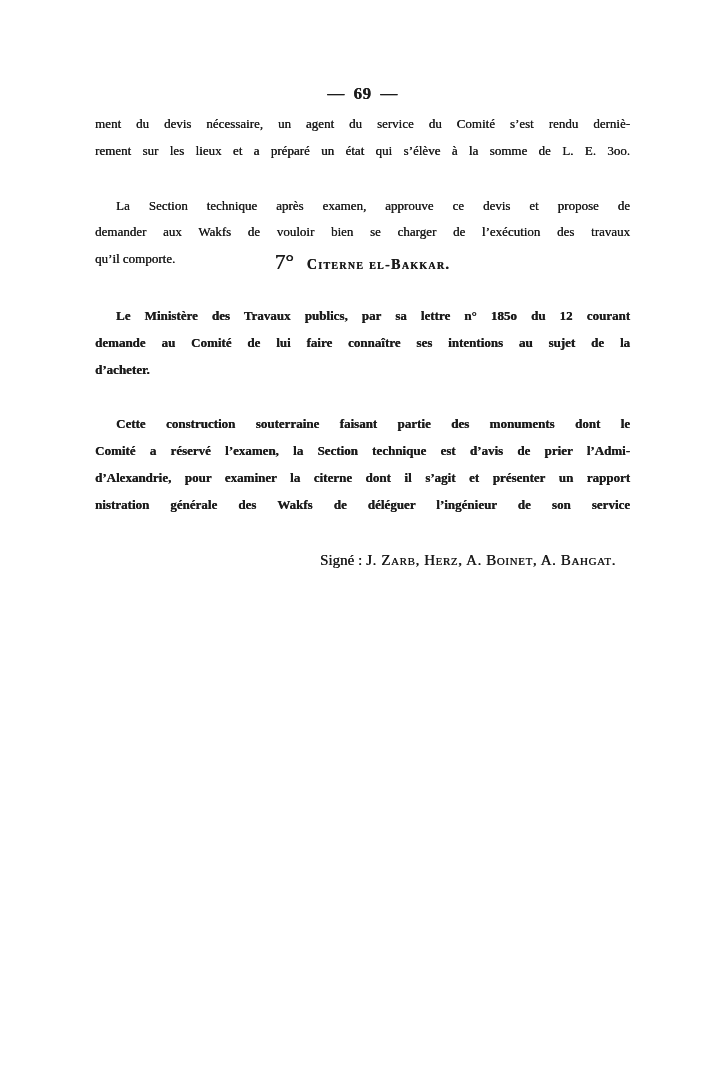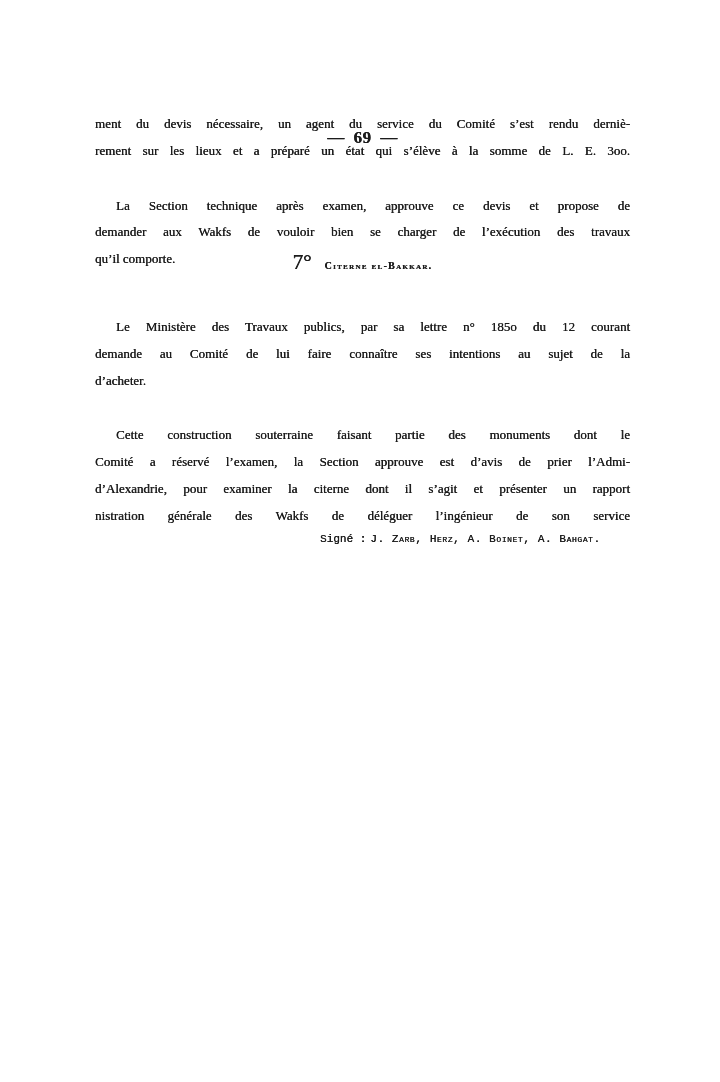"— 69 —" .pagenum { margin-top: 44px -> none }
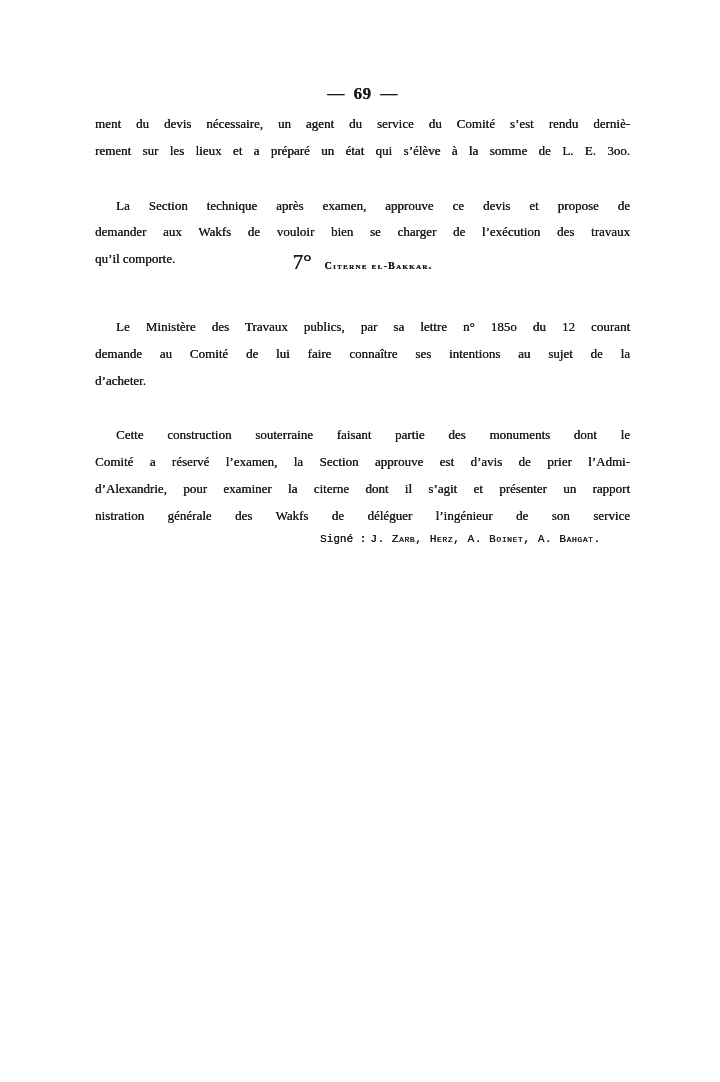"Citerne el-Bakkar." .heading .title { font-size: 10px -> 14px }
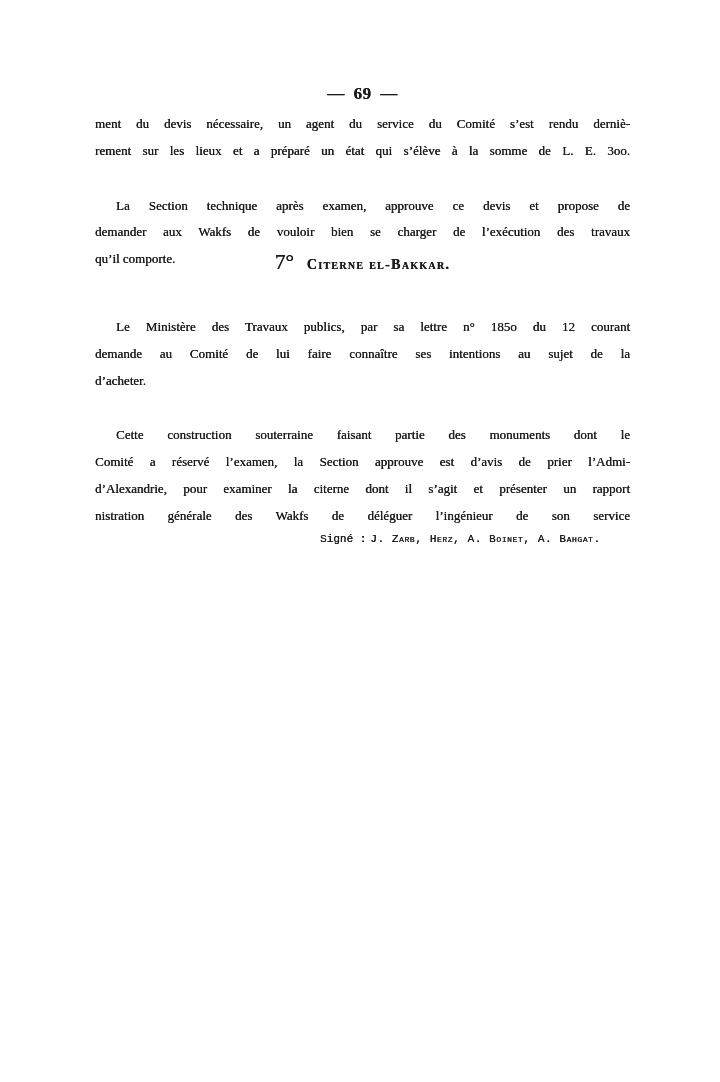"Le Ministère des Travaux publics," #block2 { font-weight: none -> bold; top: 286px -> 275px }
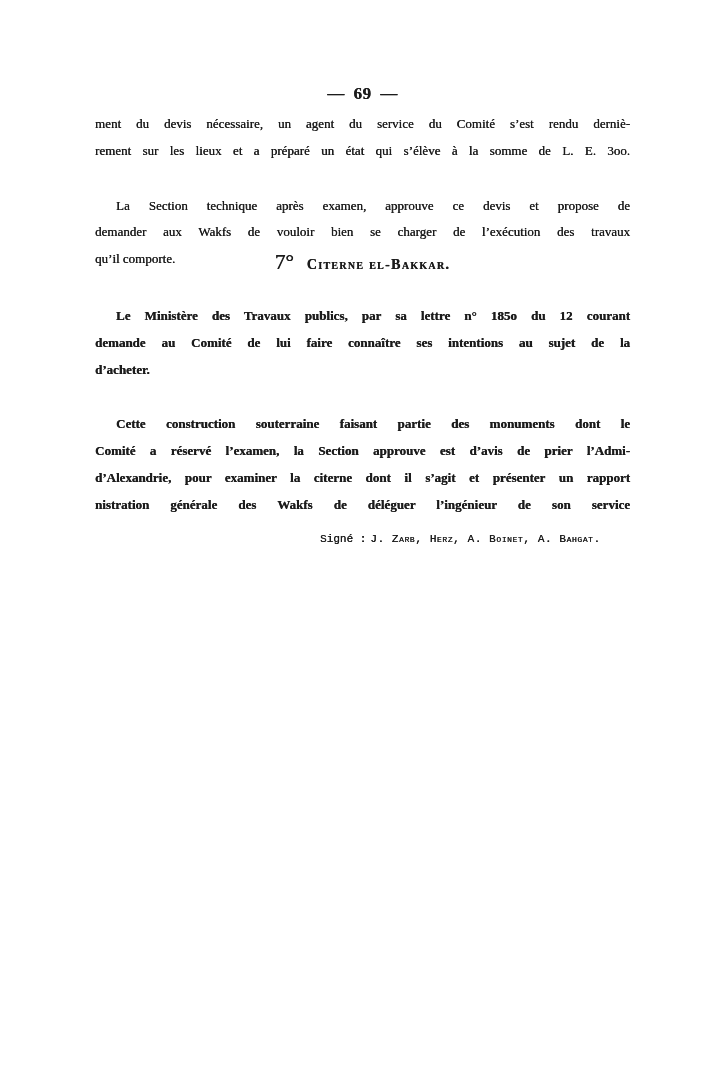"Comité a réservé l’examen, la" span.line { text: approuve -> technique }
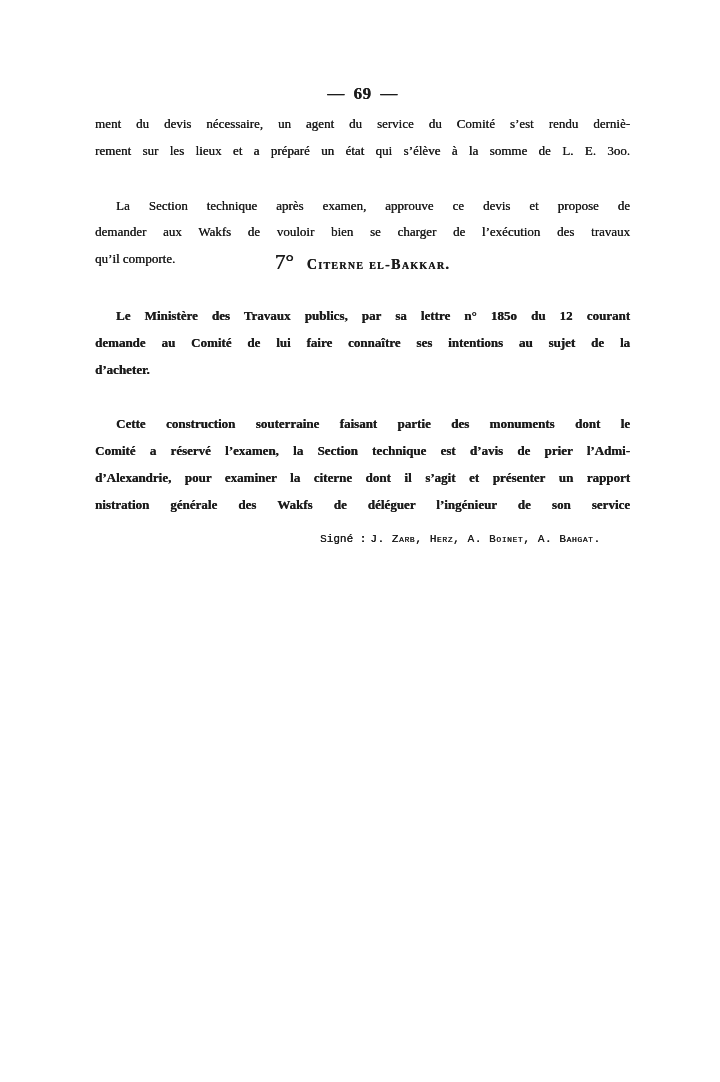"Signé : J. Zarb, Herz," .signature { font-family: Liberation Mono, monospace -> none; font-size: 11px -> 15px; top: 533px -> 552px }
